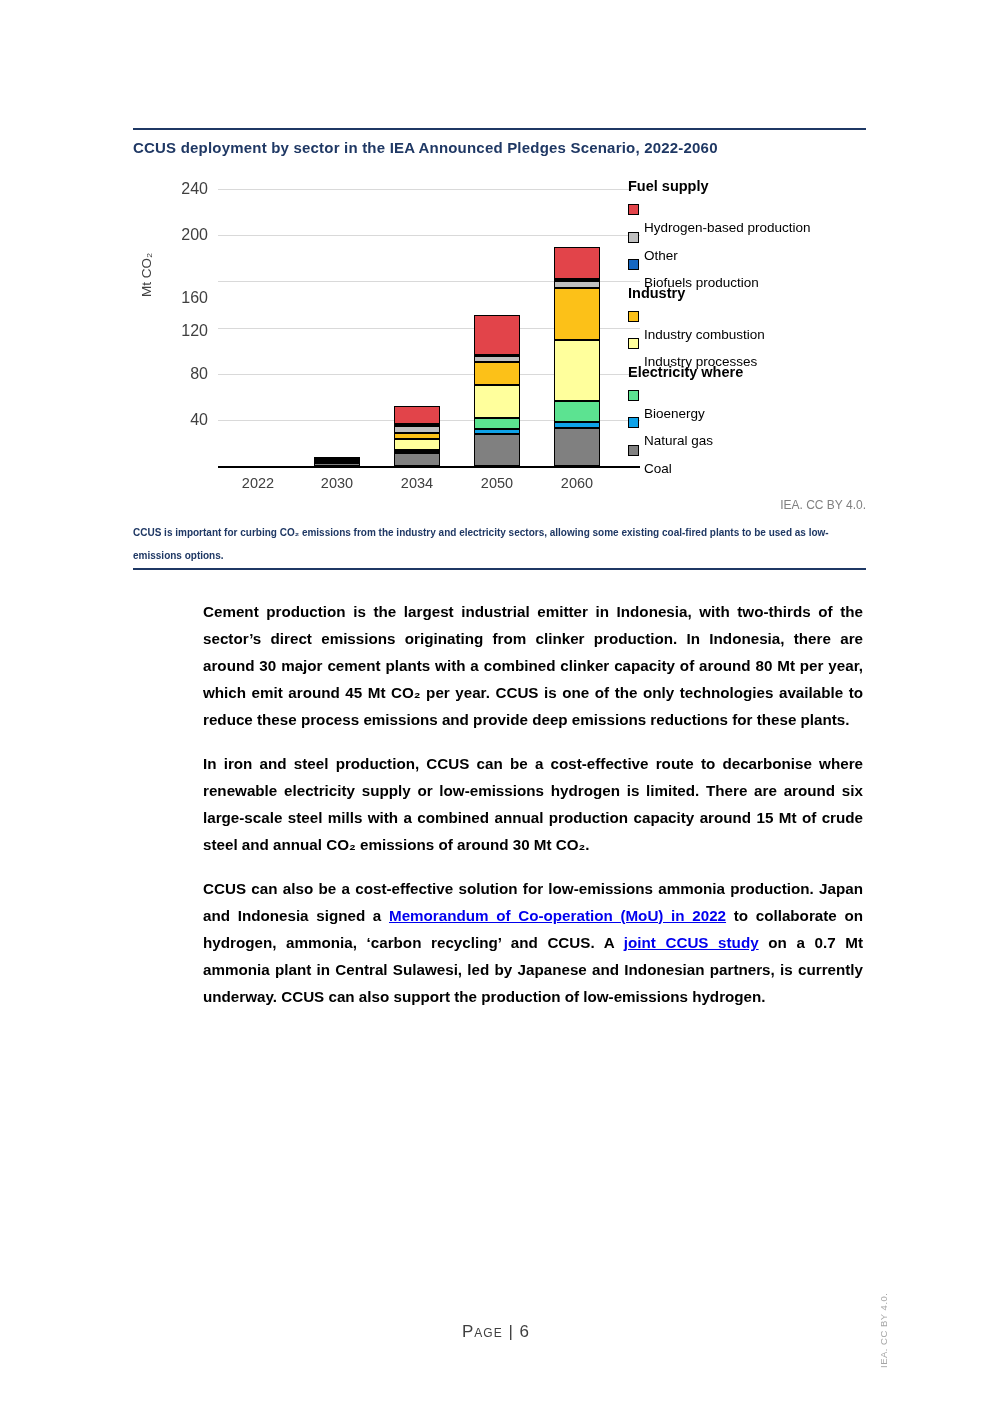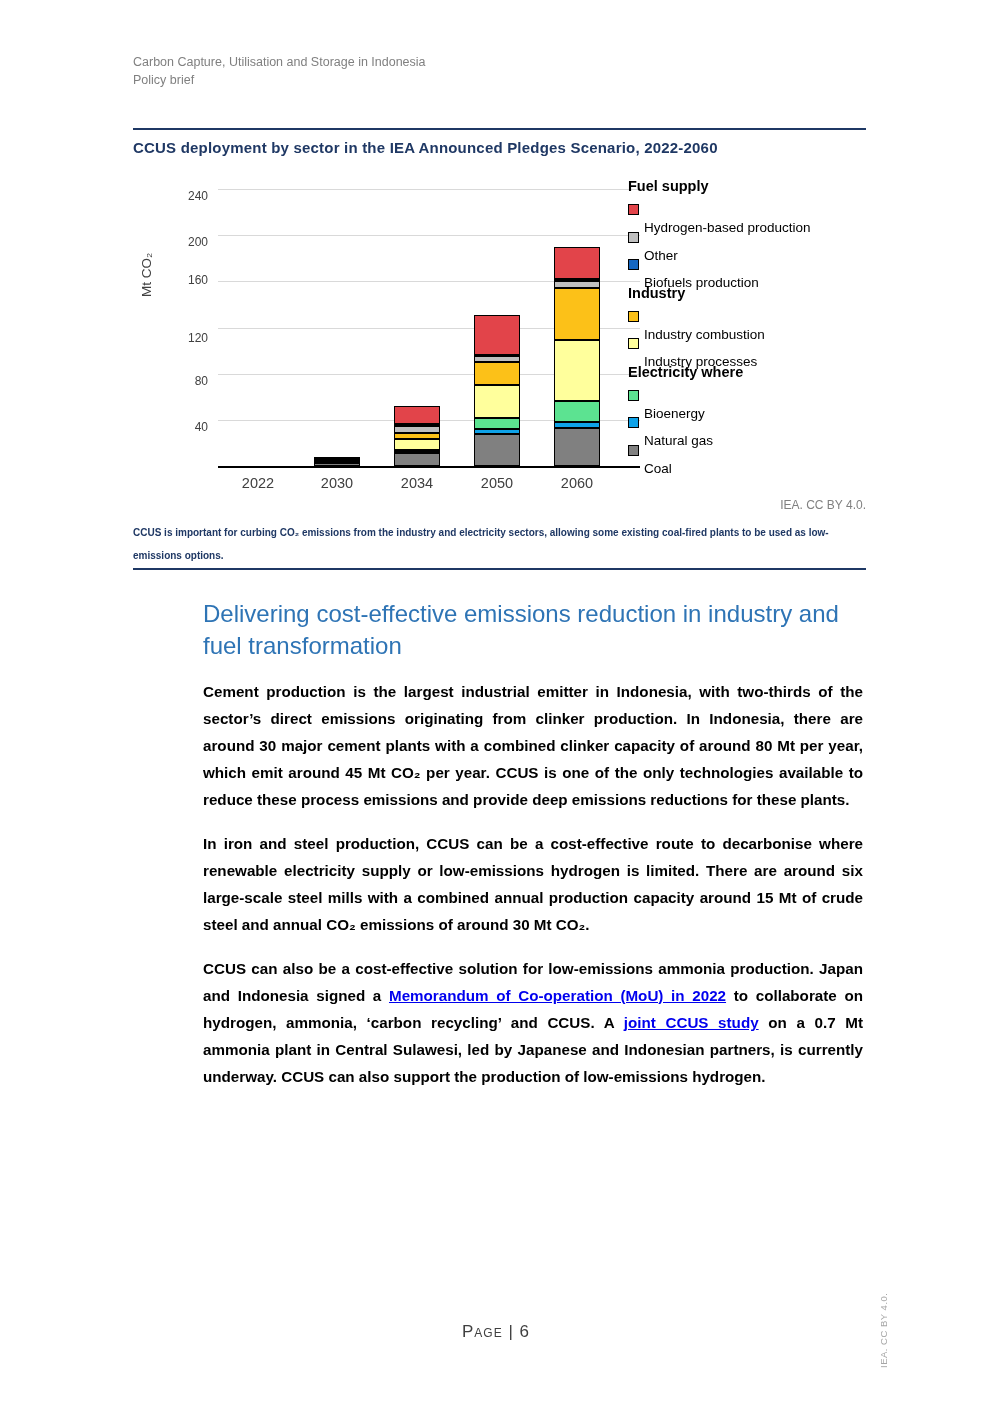"Carbon Capture, Utilisation and Storage" div.running-header { html: <div> <div>Carbon Capture, Utilisation and Storage in Indonesia</div> <div>Policy brief</div> </div> -> none }
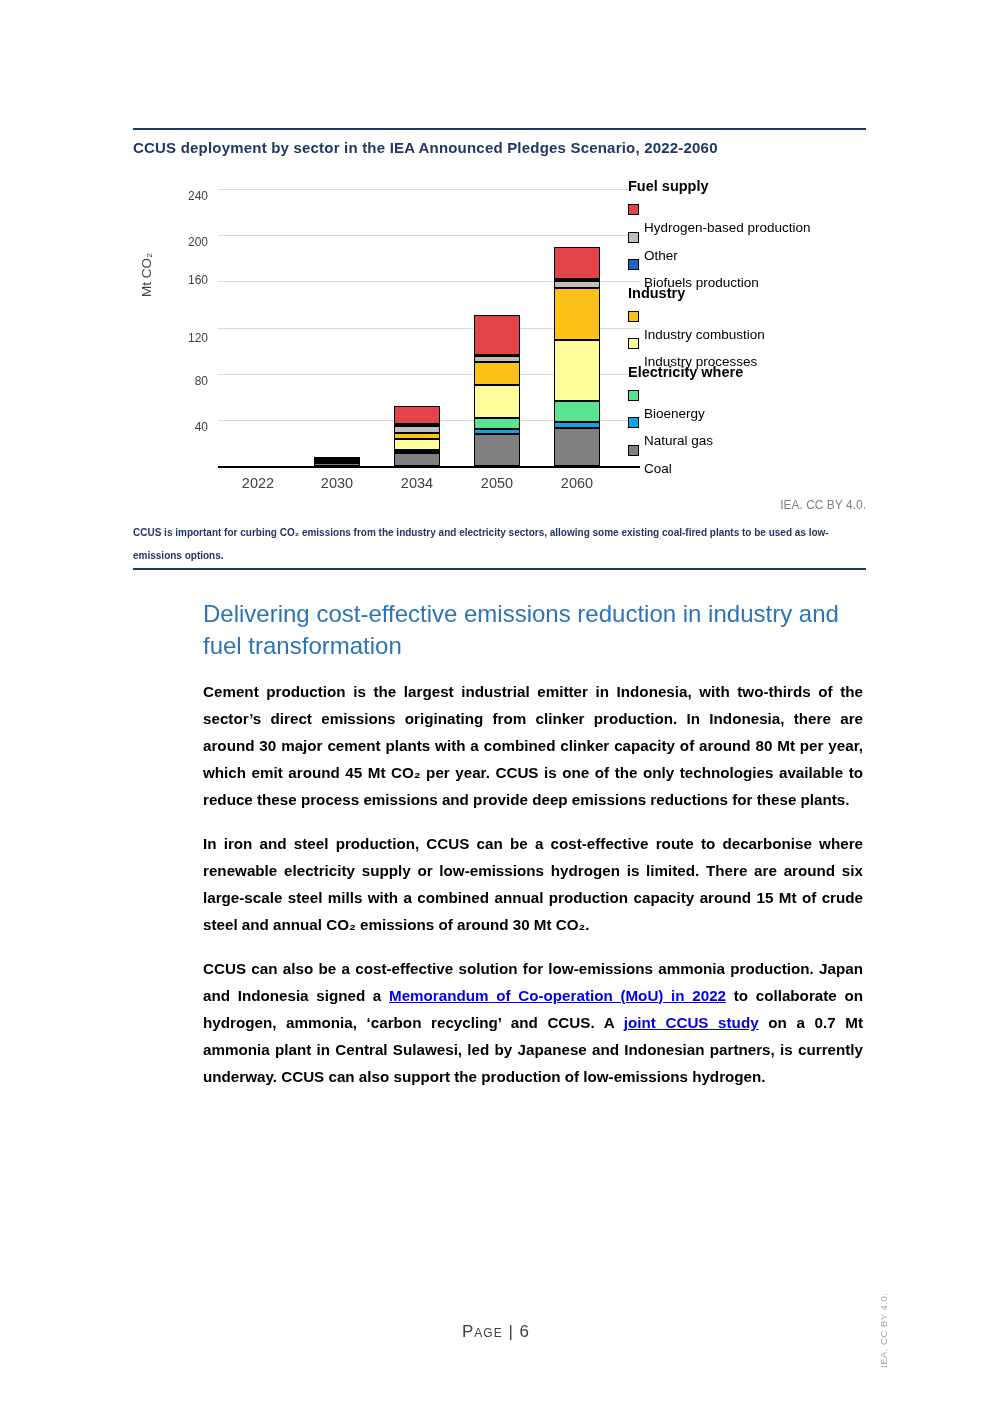"240" .y-tick-label { font-size: 12px -> 16px; margin-top: 9px -> none }
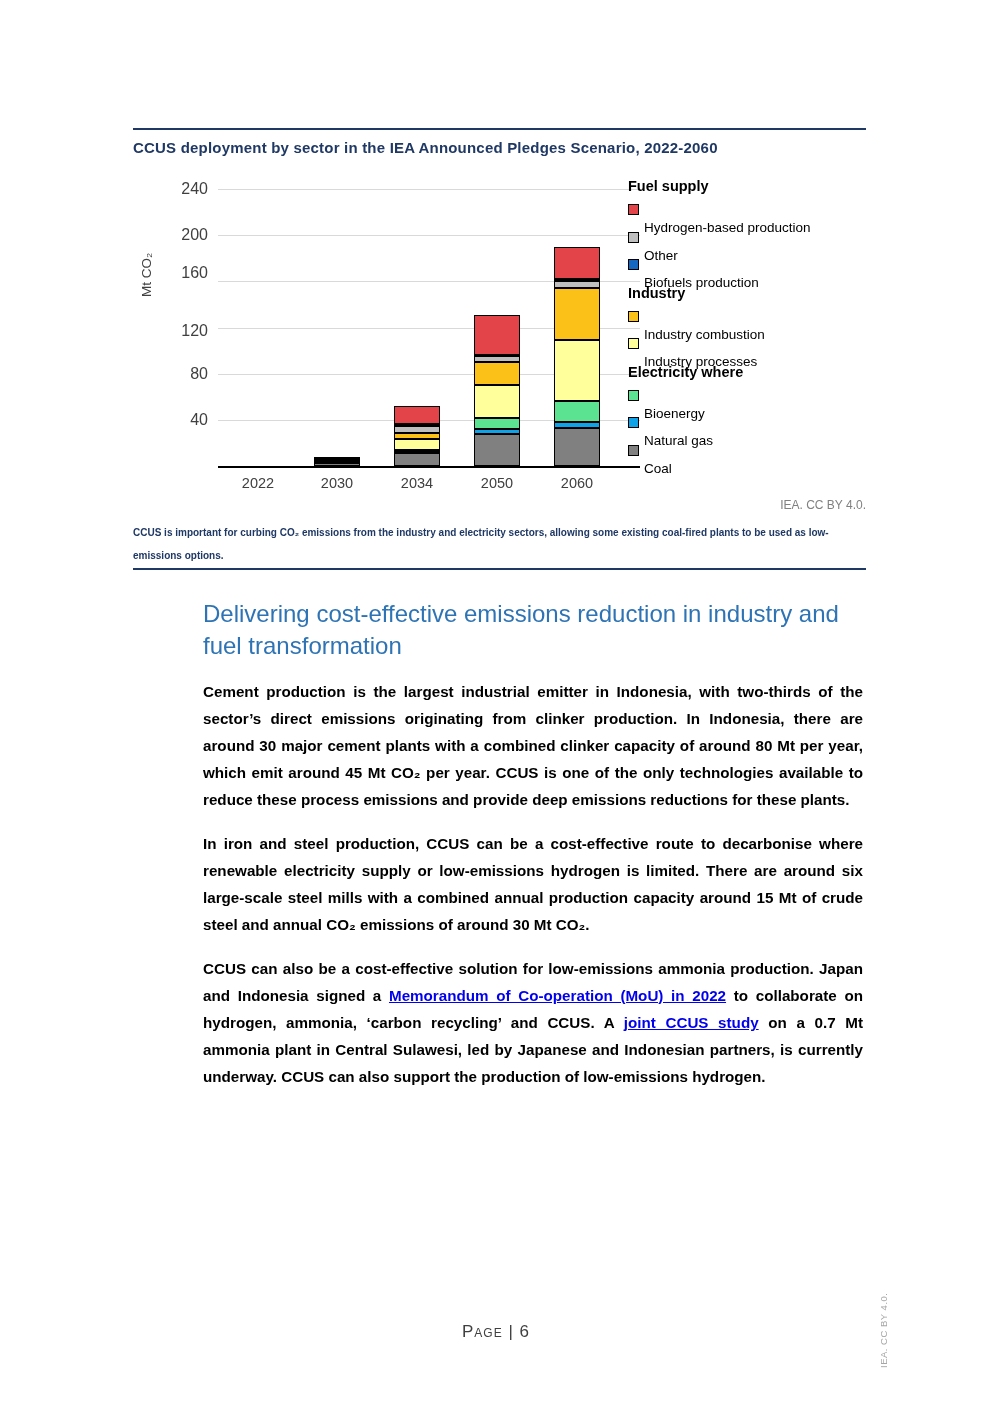"160" div.y-tick-label { top: 94px -> 119px }
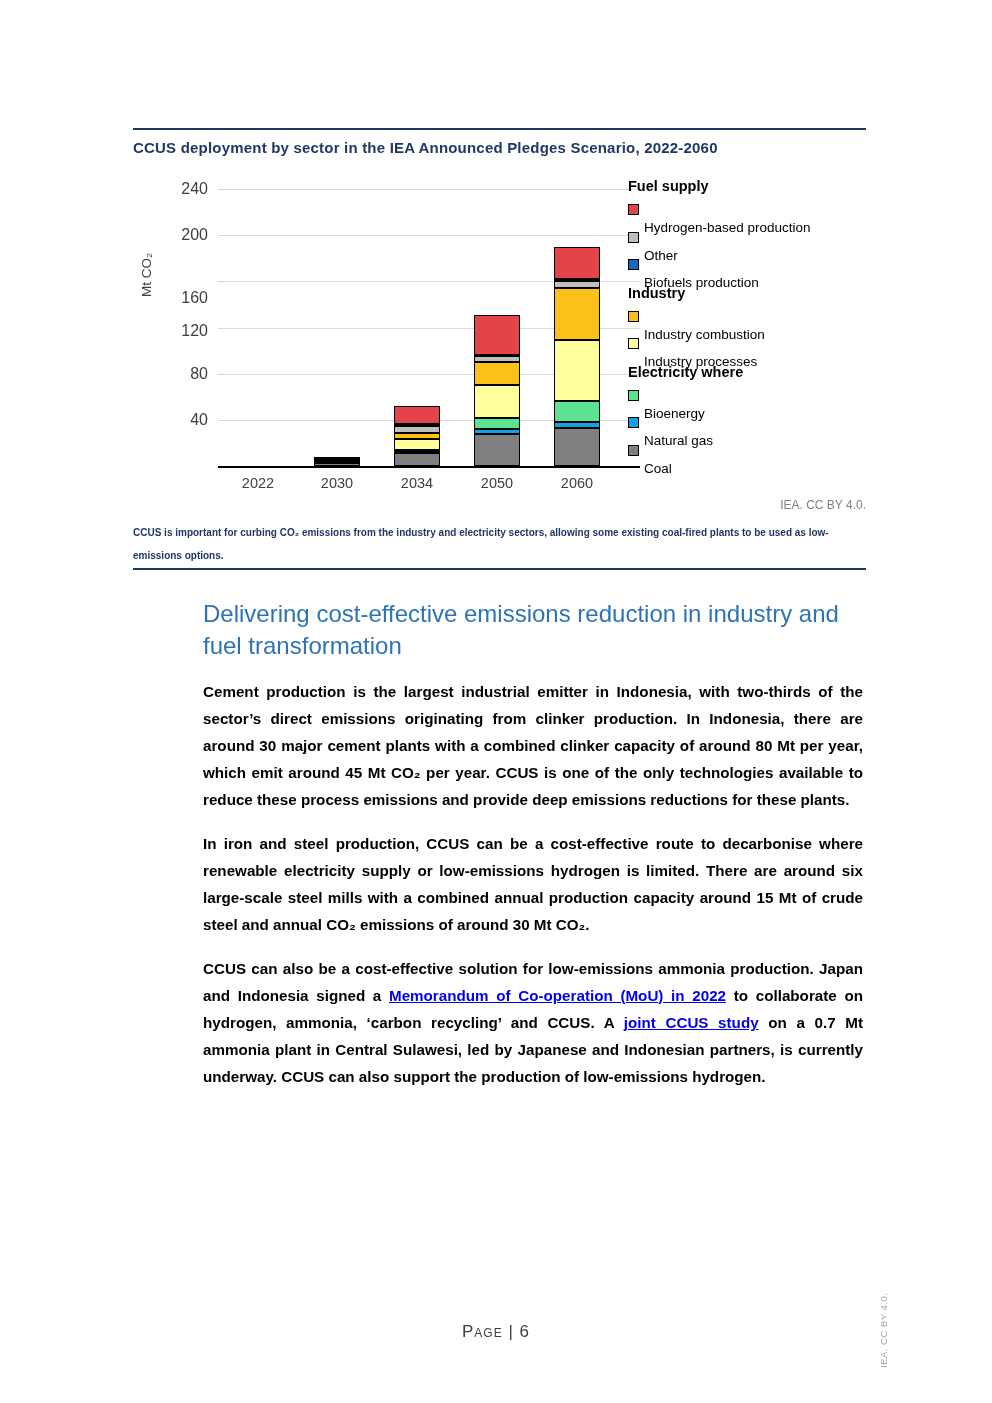"Delivering cost-effective emissions" h1.main-heading { html: <h1>Delivering cost-effective emissions reduction in industry and fuel transformation</h1> -> none }
